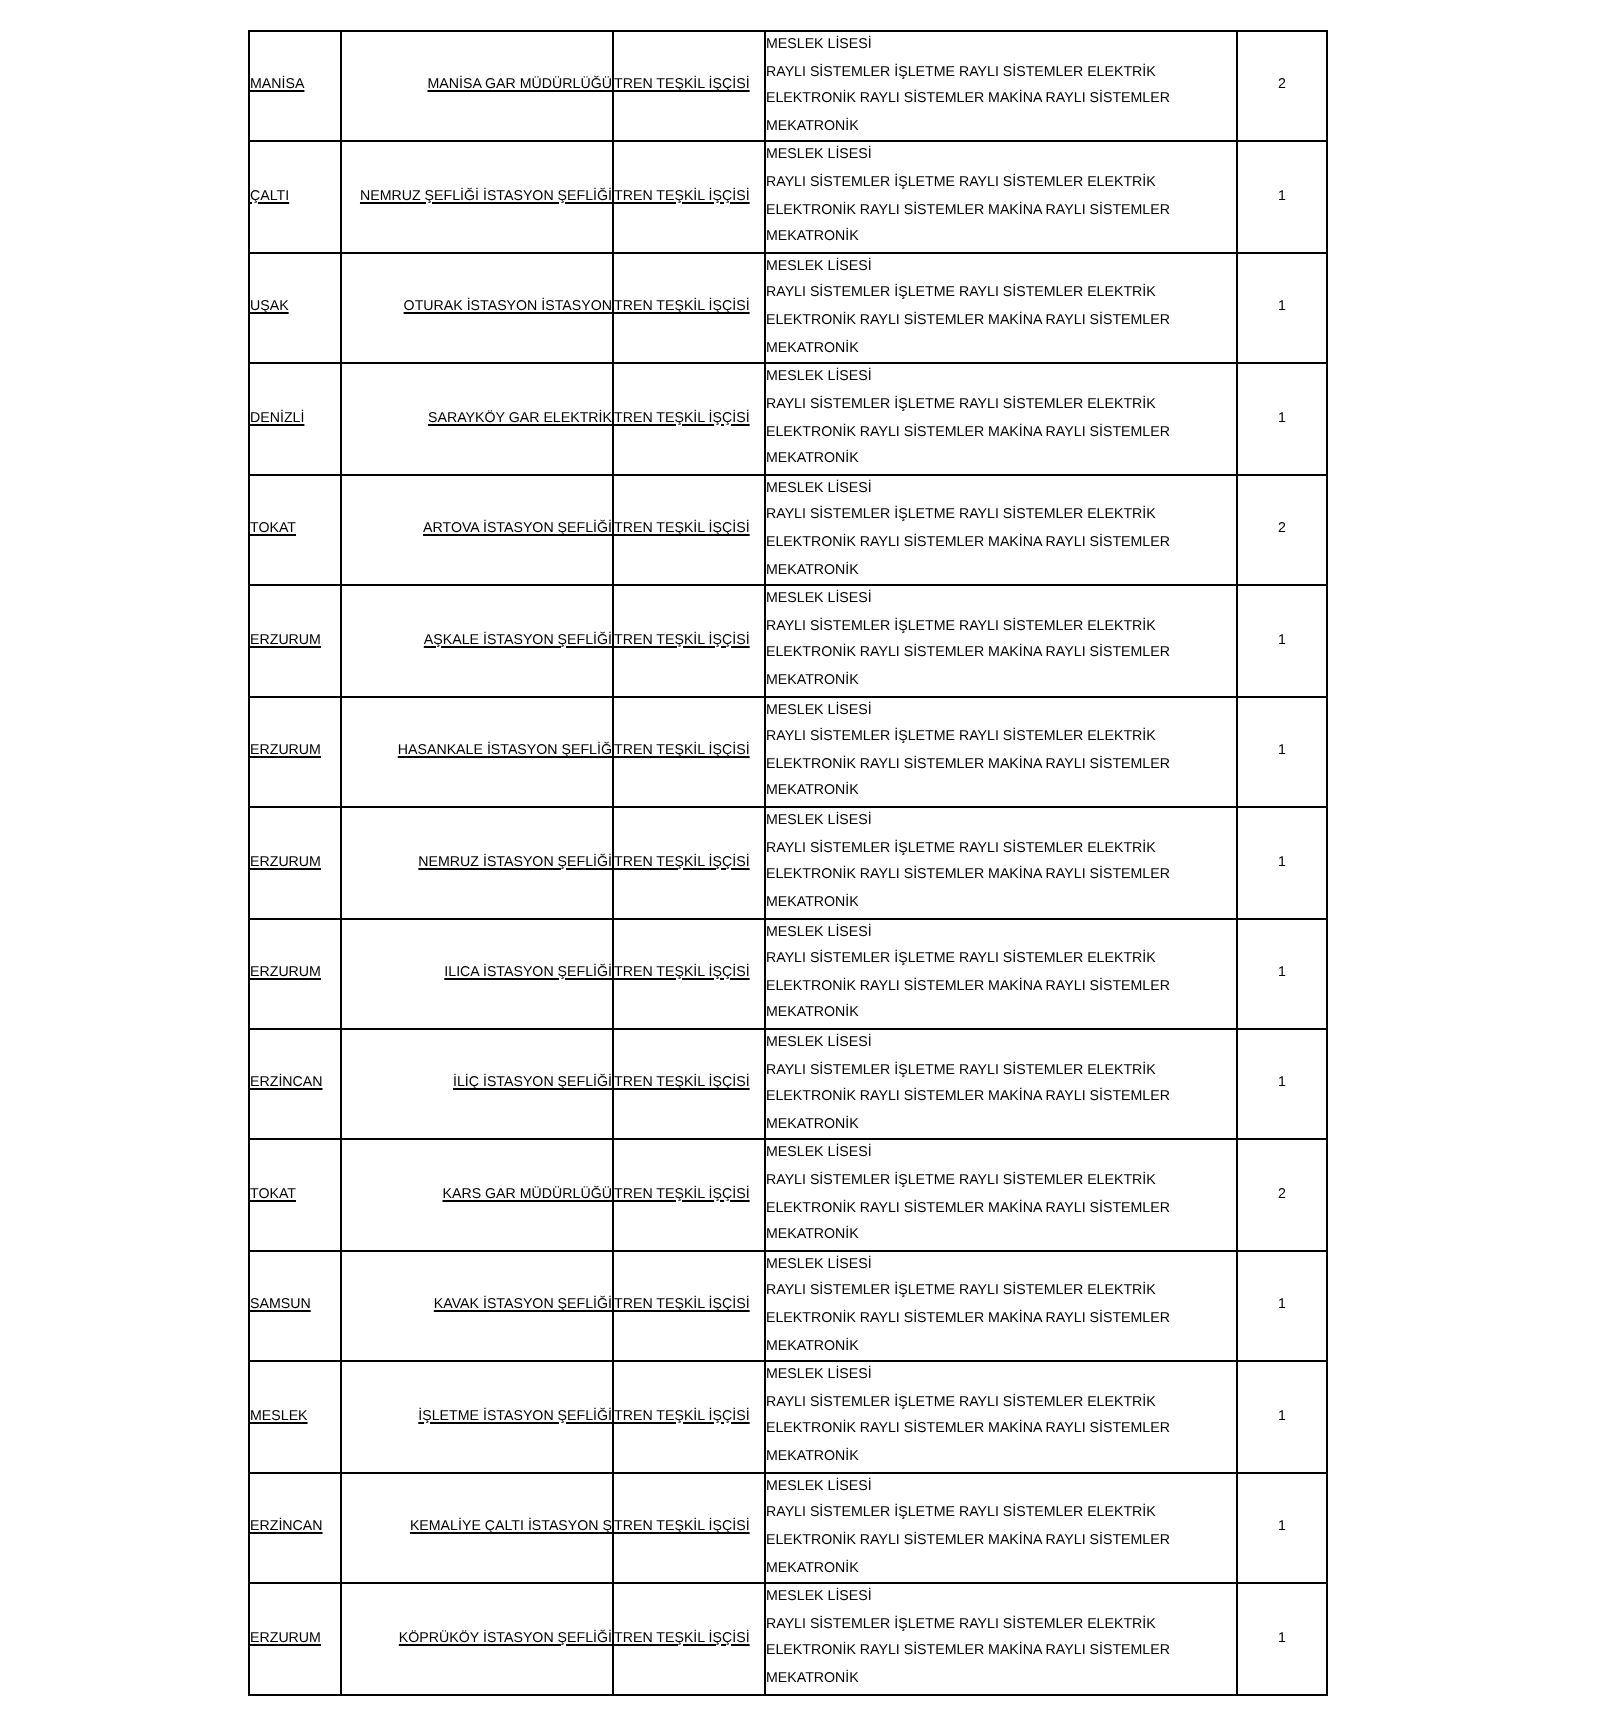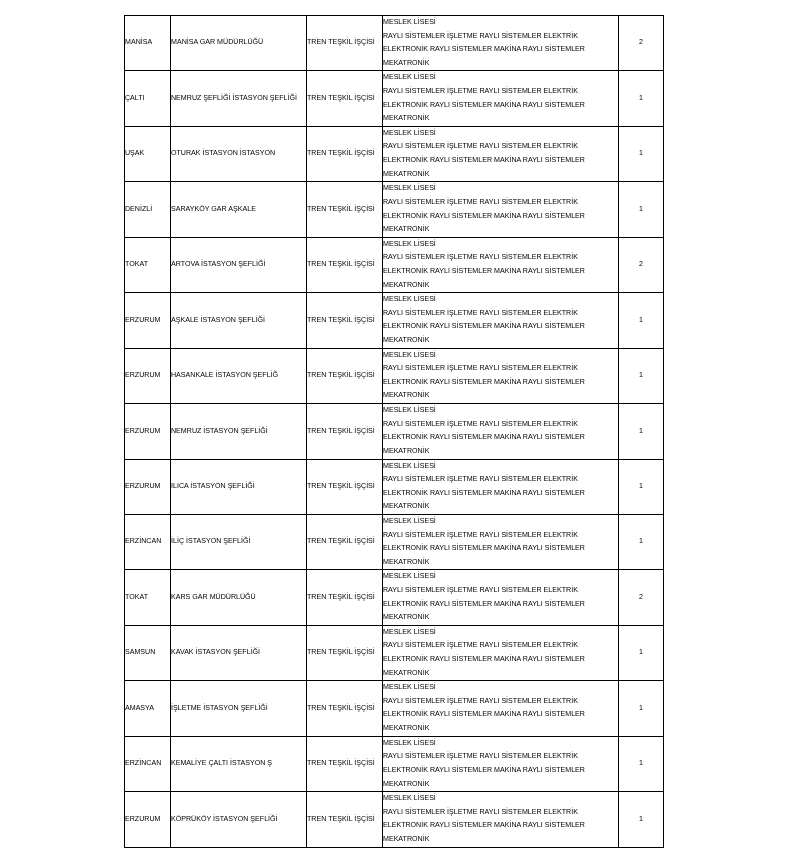"MANİSA" .cell-text { text-decoration: none -> underline }
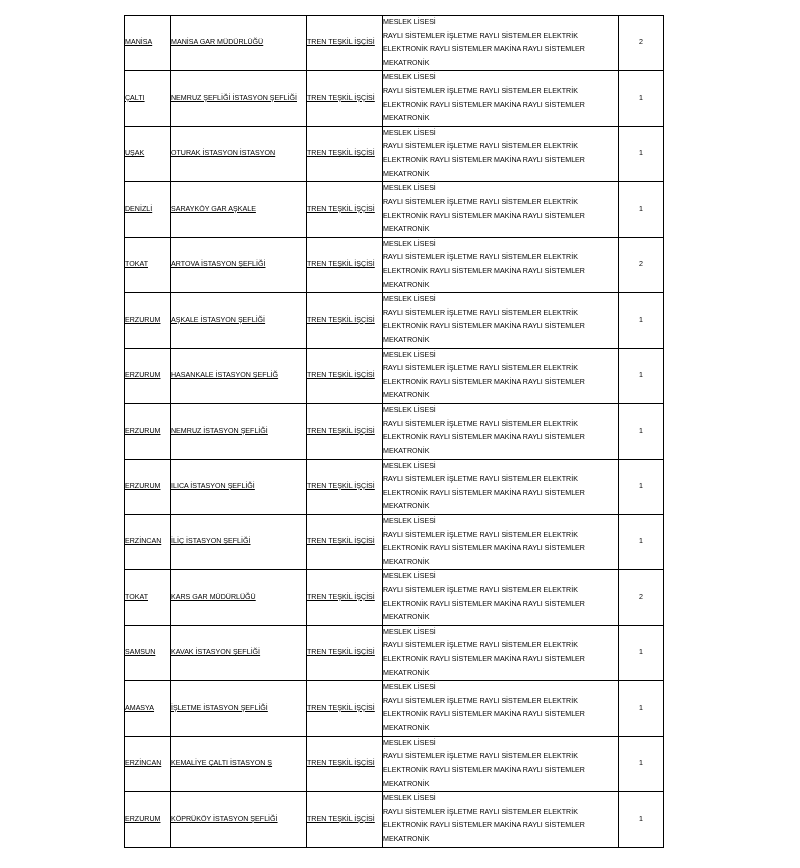"MANİSA GAR MÜDÜRLÜĞÜ" .c-unit { text-align: none -> right }
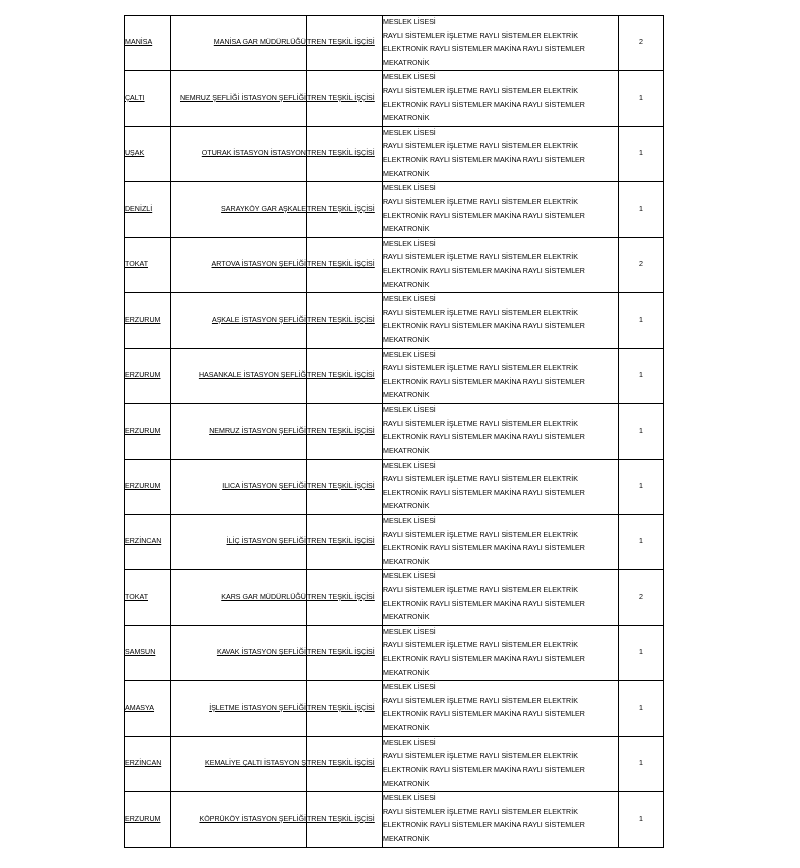"SARAYKÖY GAR AŞKALE" span.cell-text { text: AŞKALE -> ELEKTRİK }
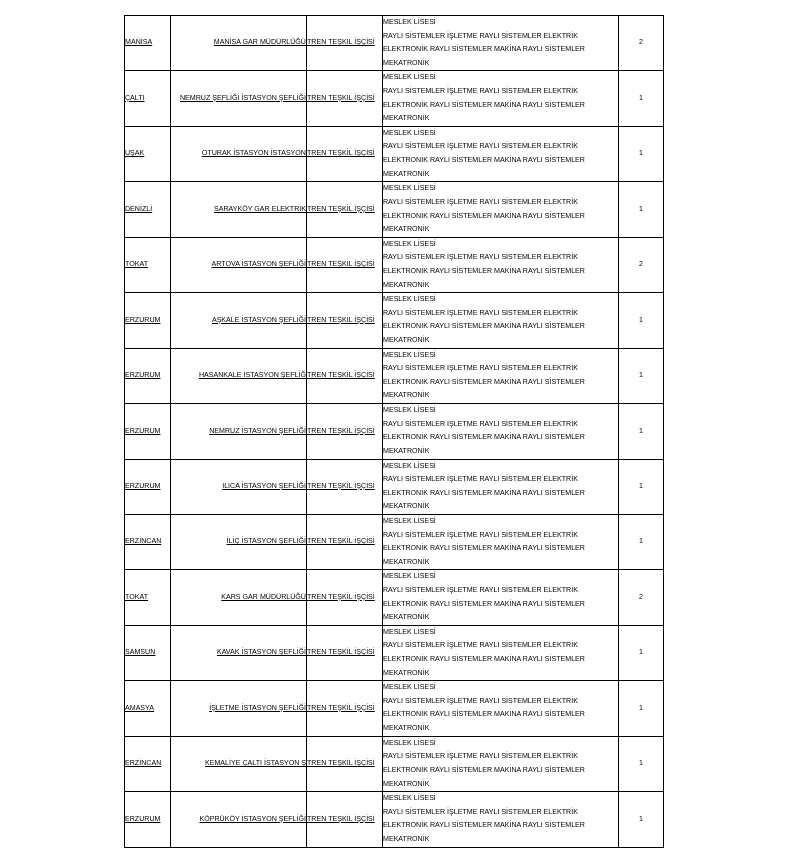"AMASYA" span.cell-text { text: AMASYA -> MESLEK }
